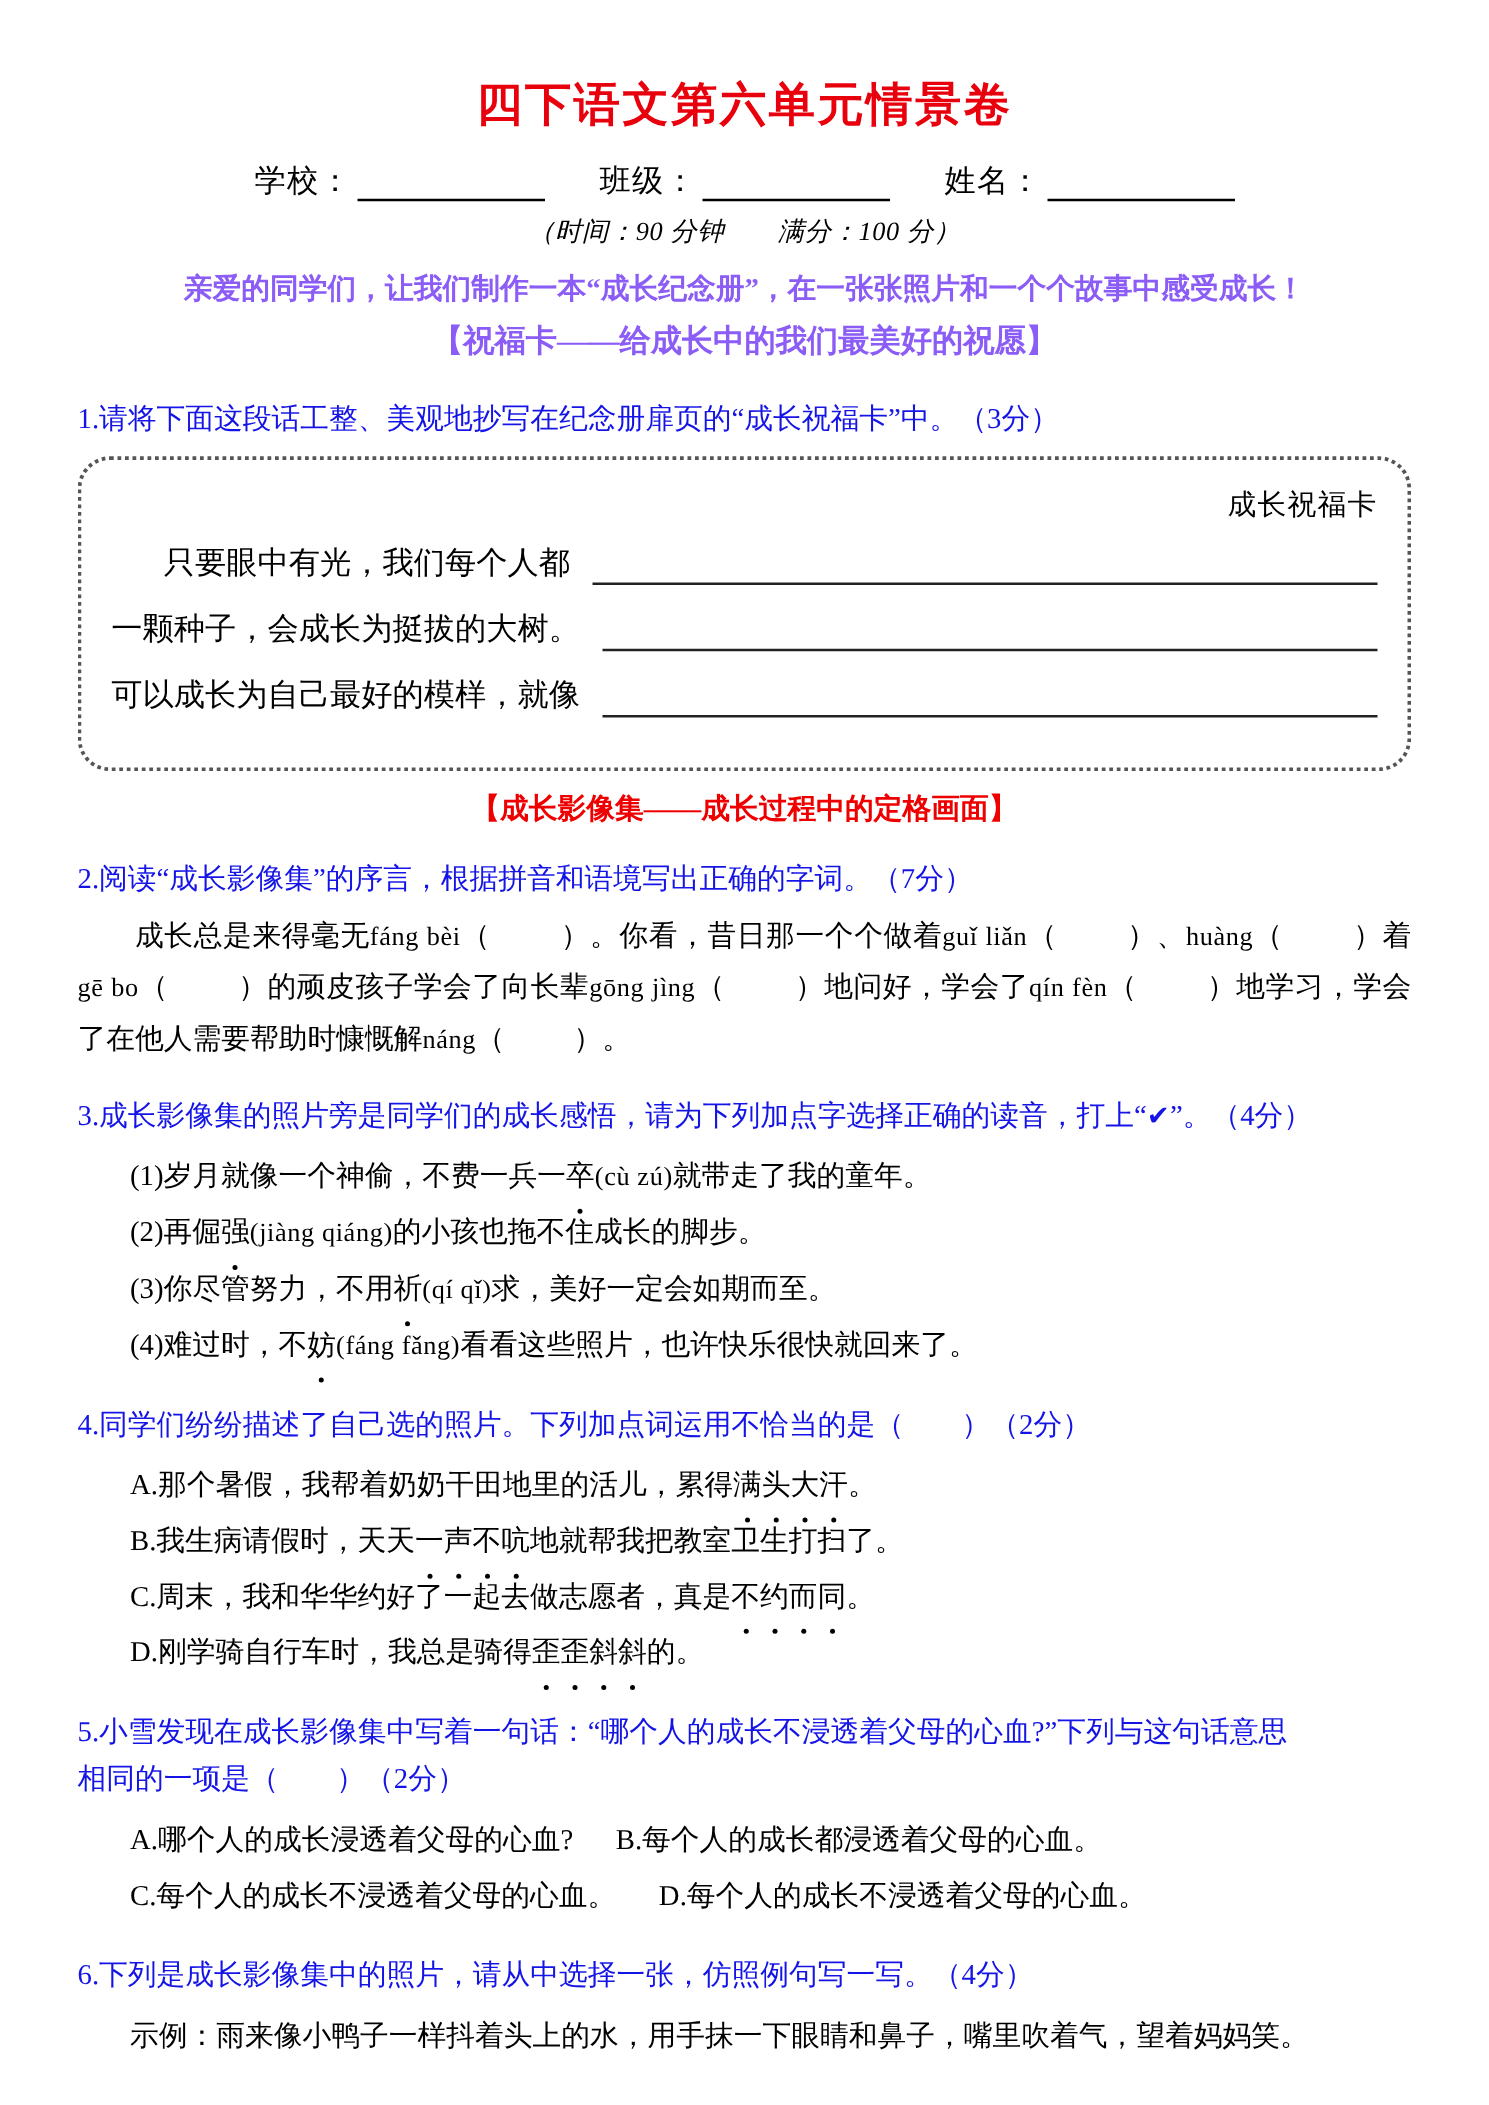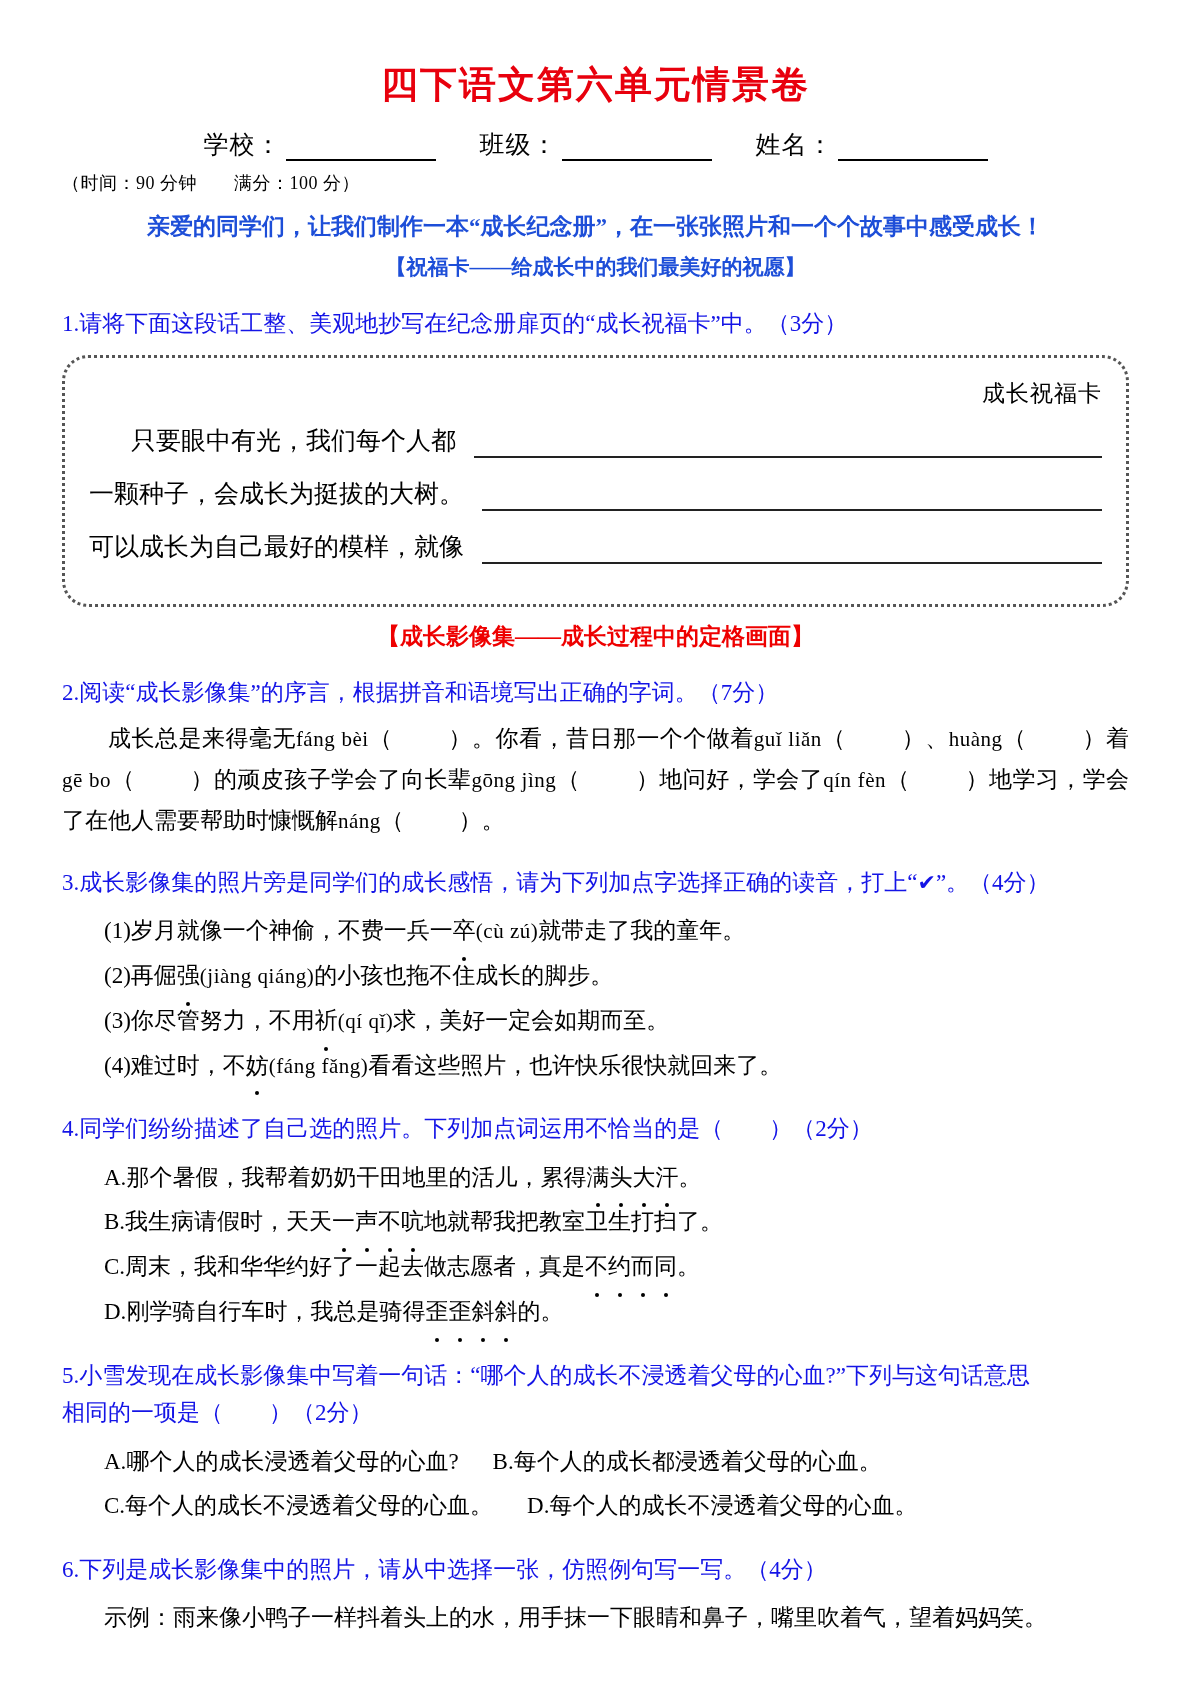"（时间：90 分钟 满分：100 分）" .time-score { font-size: 18px -> 21px; font-style: none -> italic; text-align: none -> center }
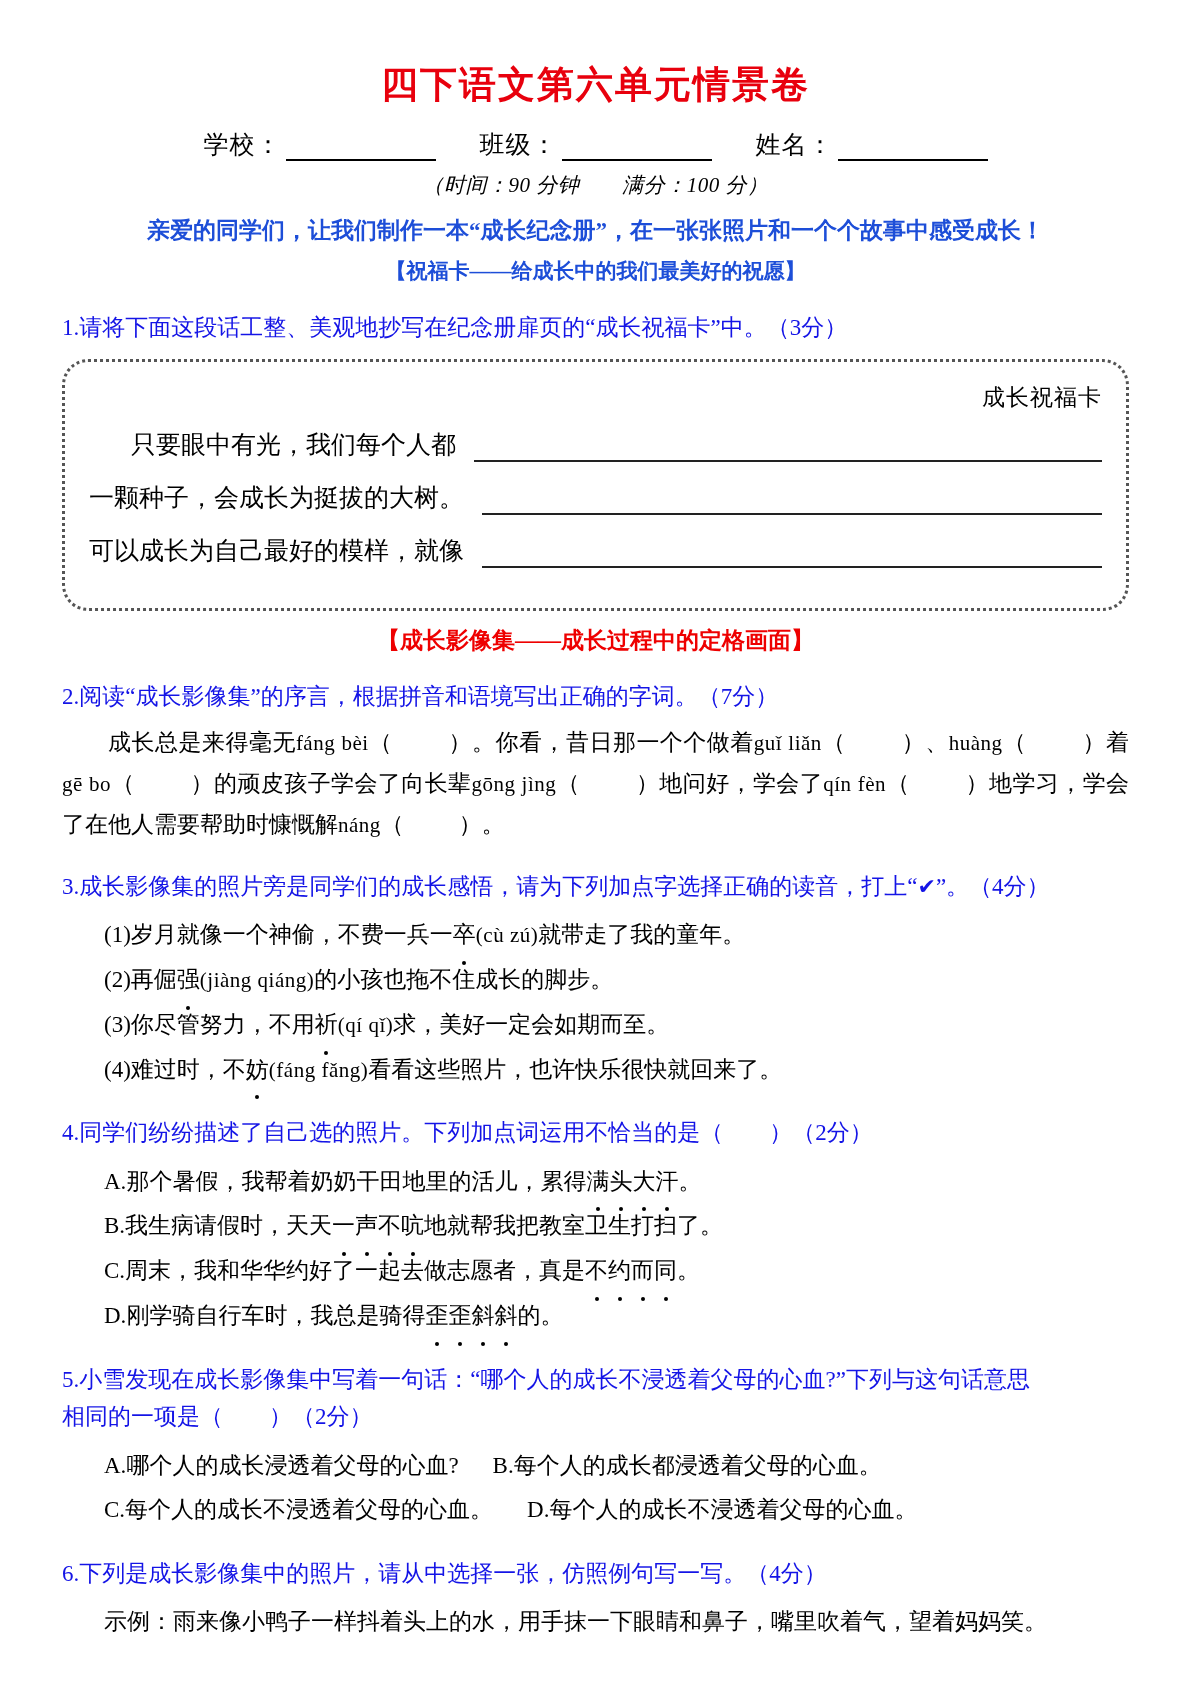"亲爱的同学们，让我们制作一本“成长纪念册”，在一张张照片和一个个故事中感受成长！" .red-line { color: #1d4ed8 -> #8b5cf6 }
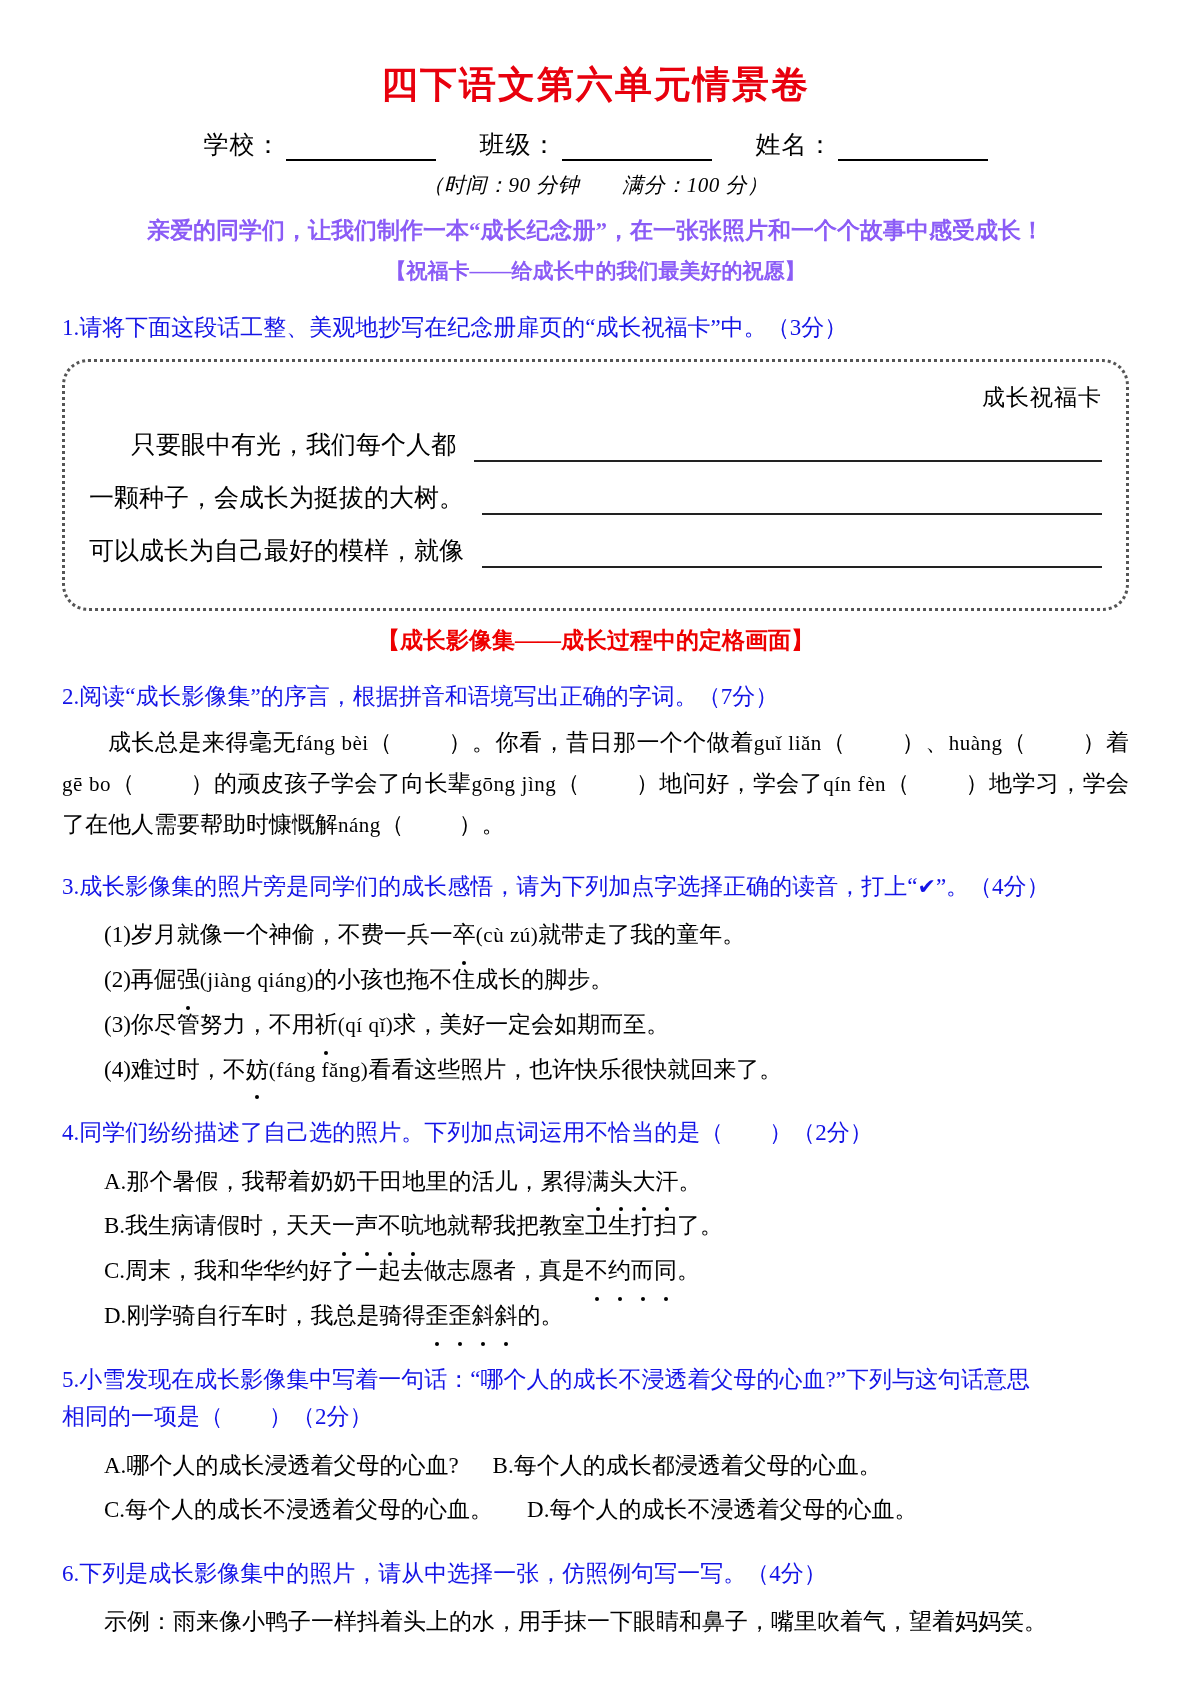"【祝福卡——给成长中的我们最美好的祝愿】" .red-line.section { font-size: 21px -> 25px }
